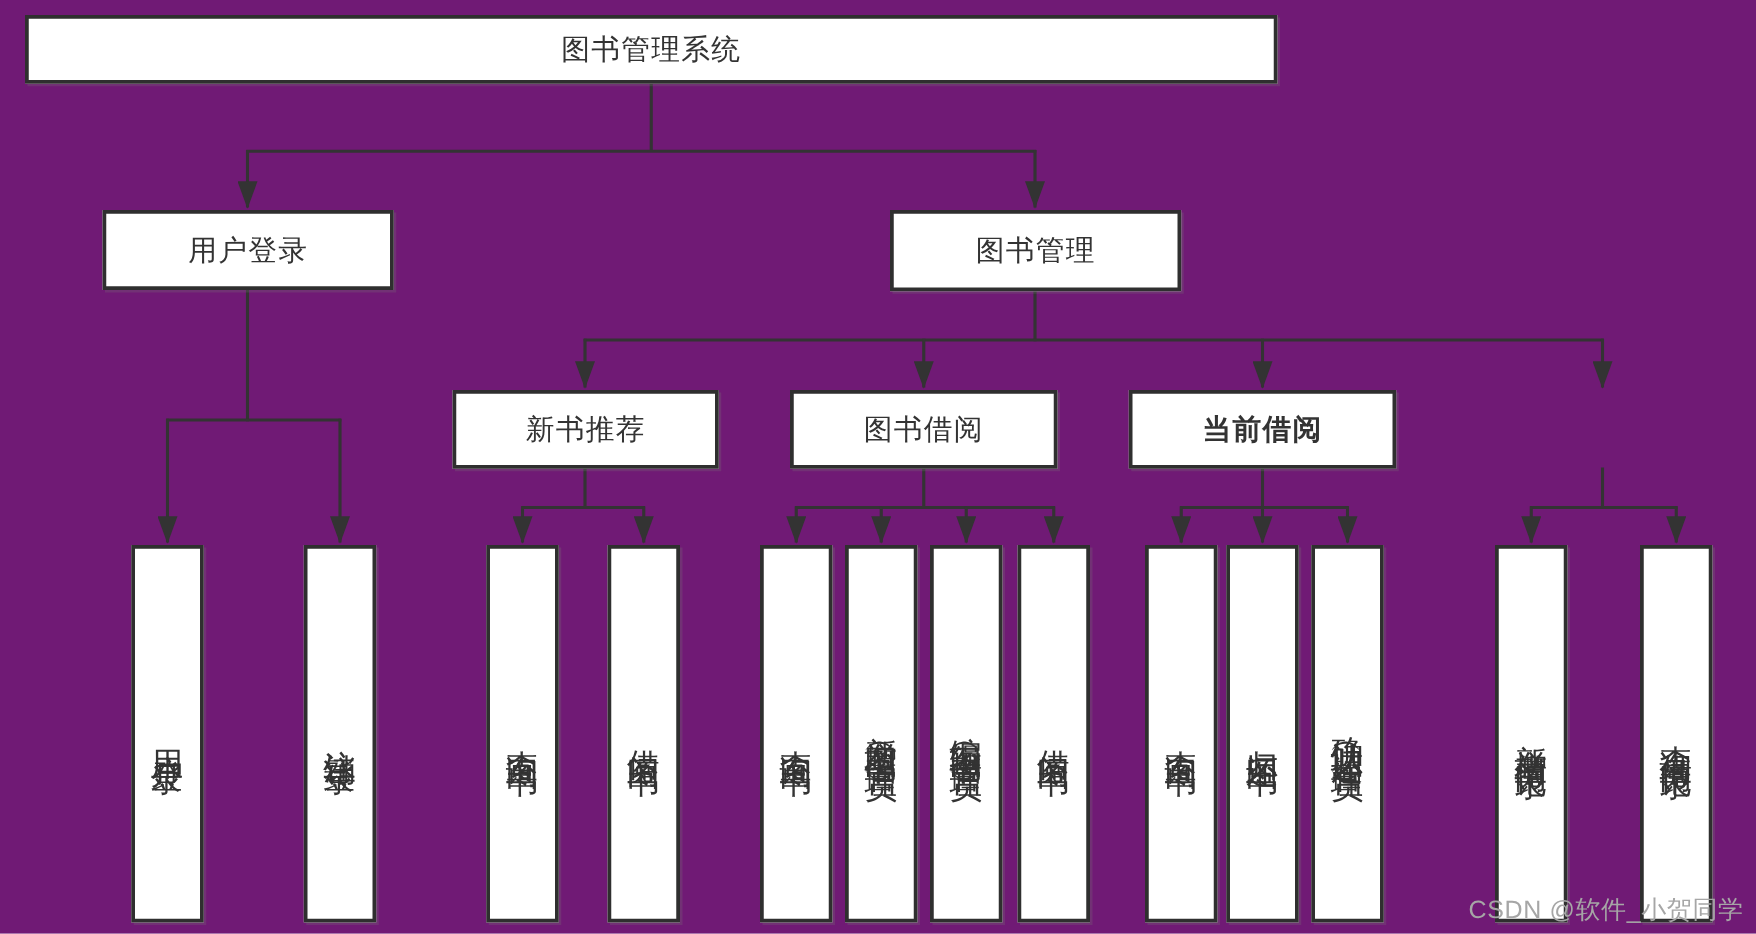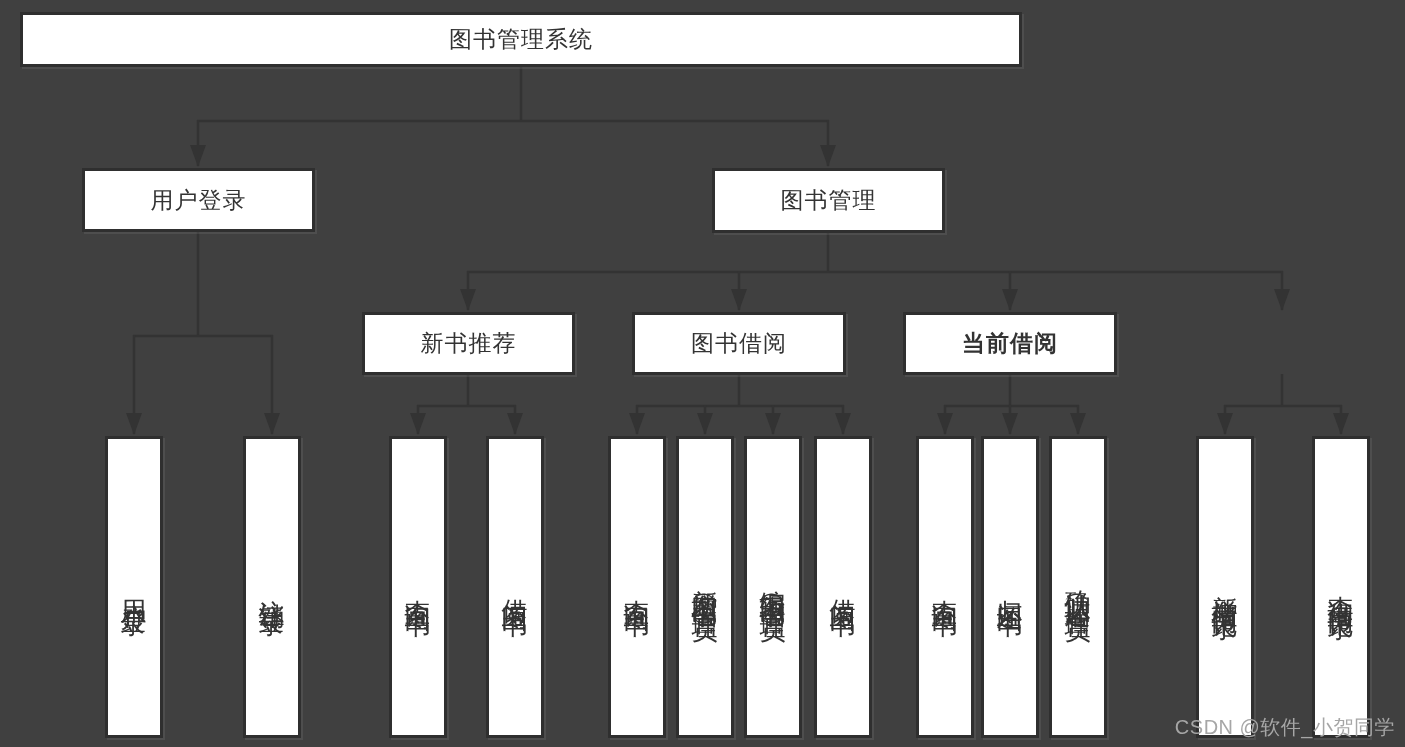"图书管理系统" .stage { background: #404040 -> #701a75 }
